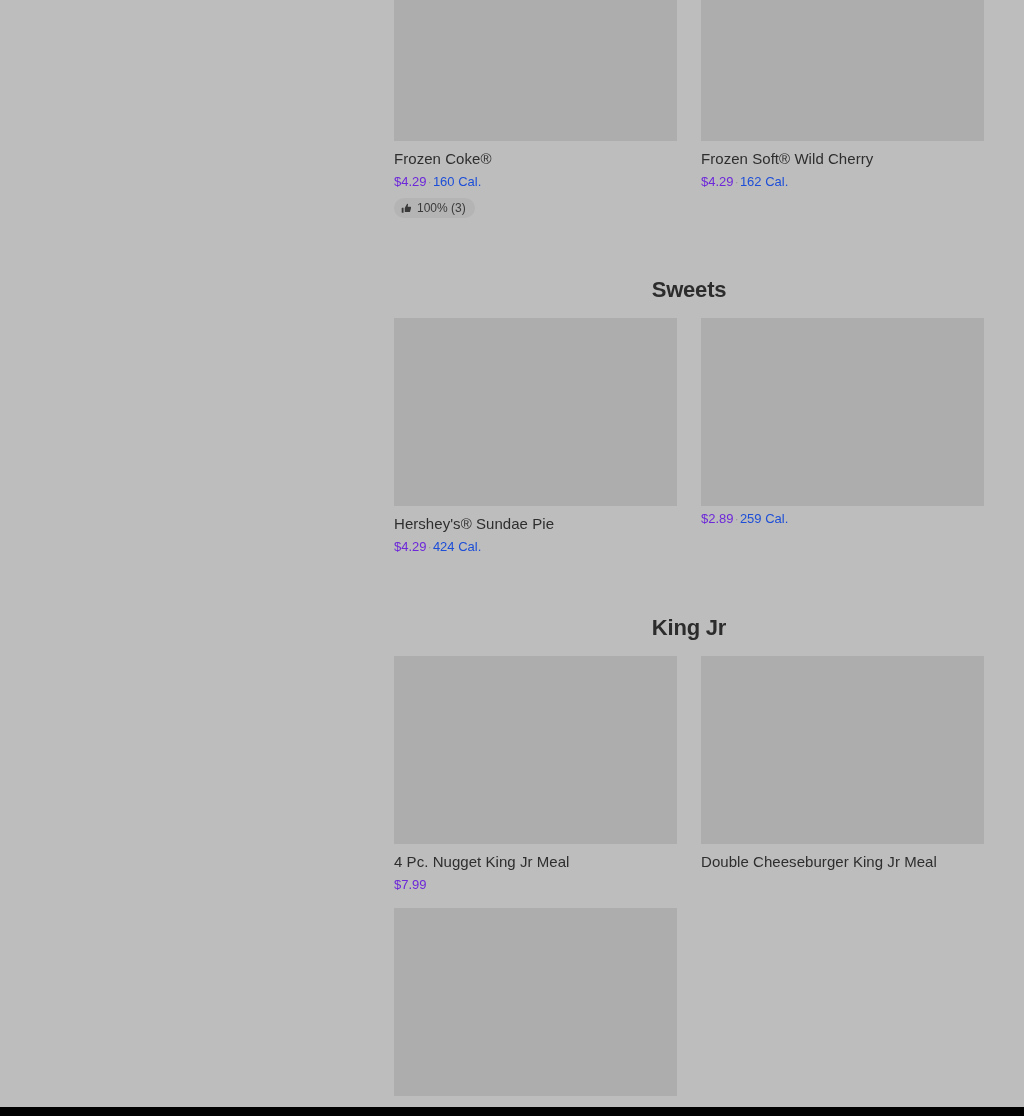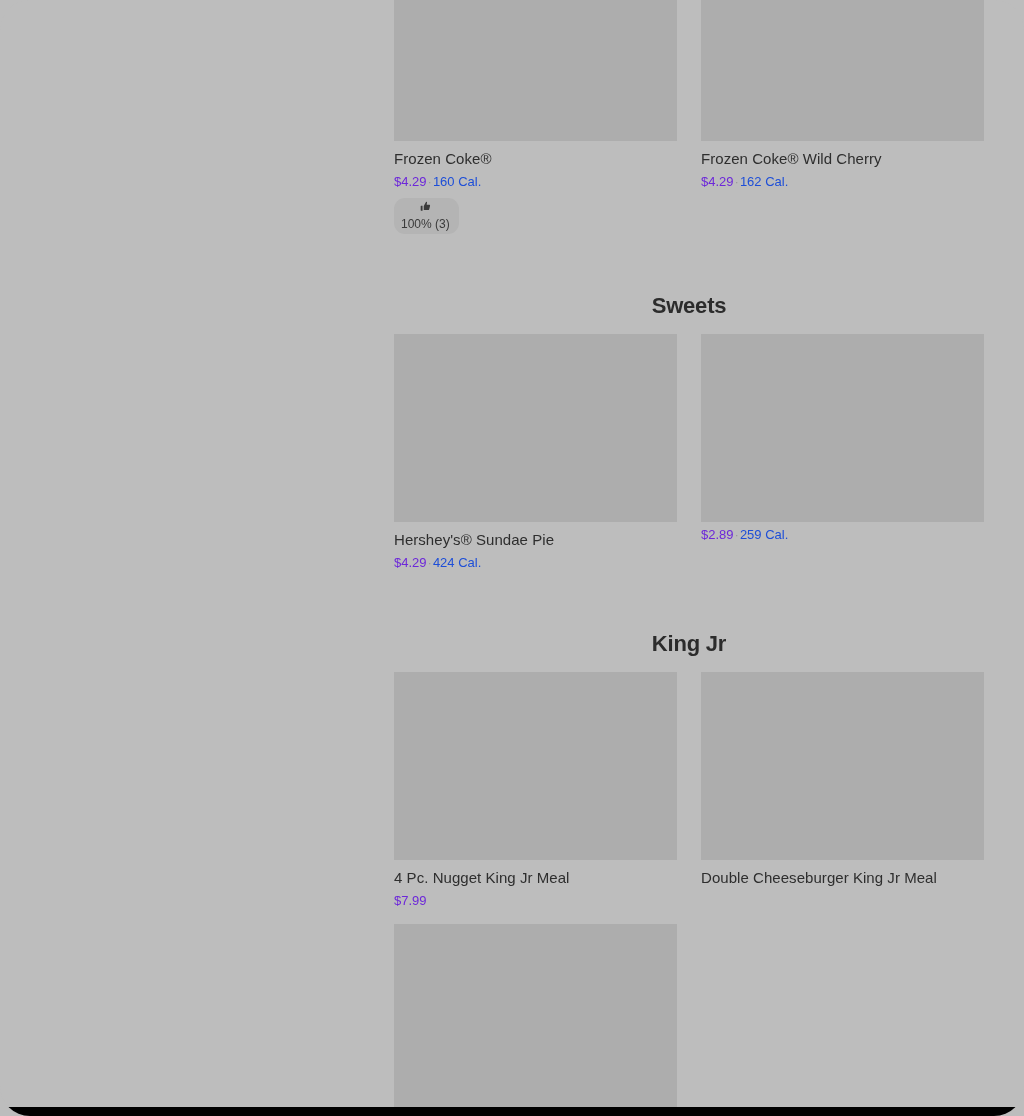"Frozen Coke®" #viewport { border-radius: 30px -> none }
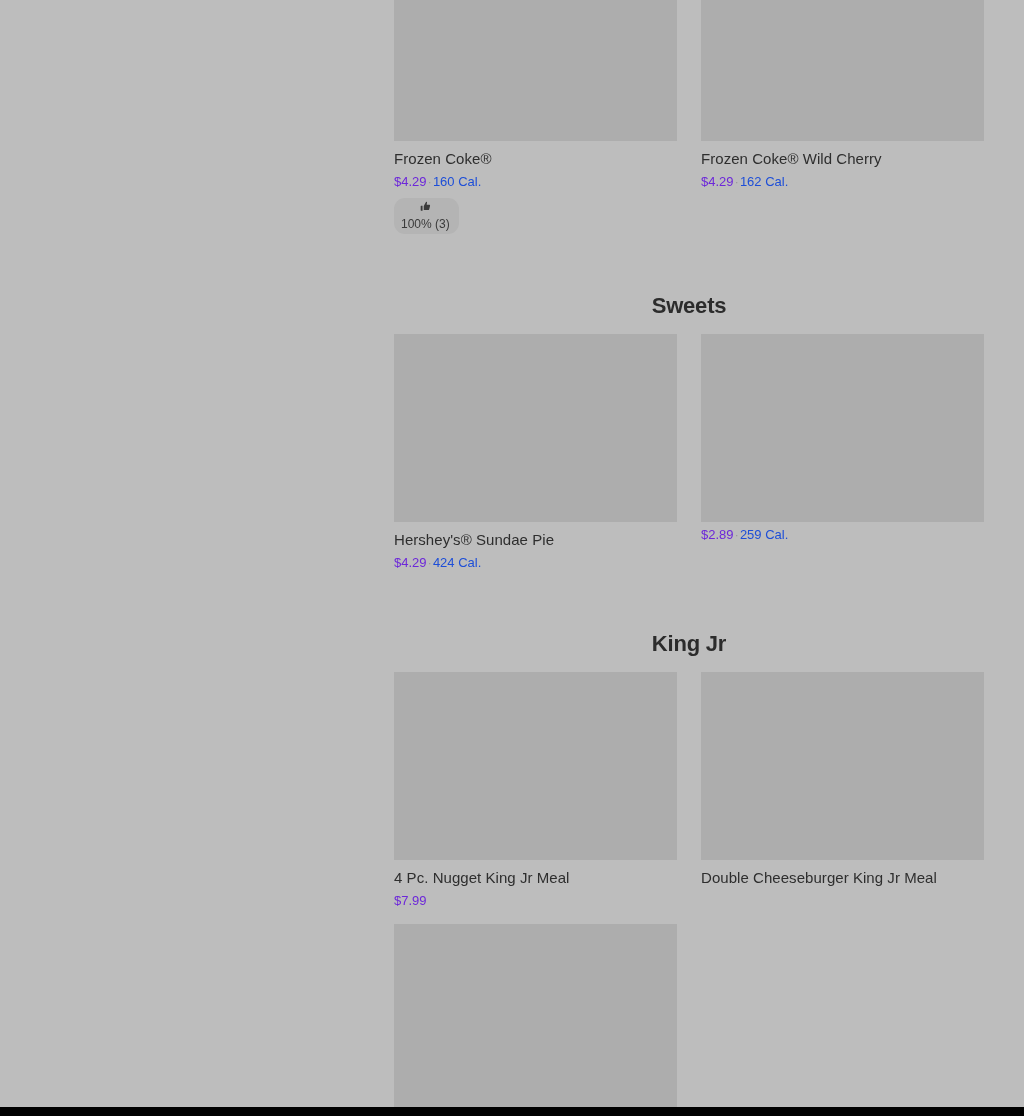"Frozen Coke® Wild Cherry" div.card-title { text: Coke -> Soft }
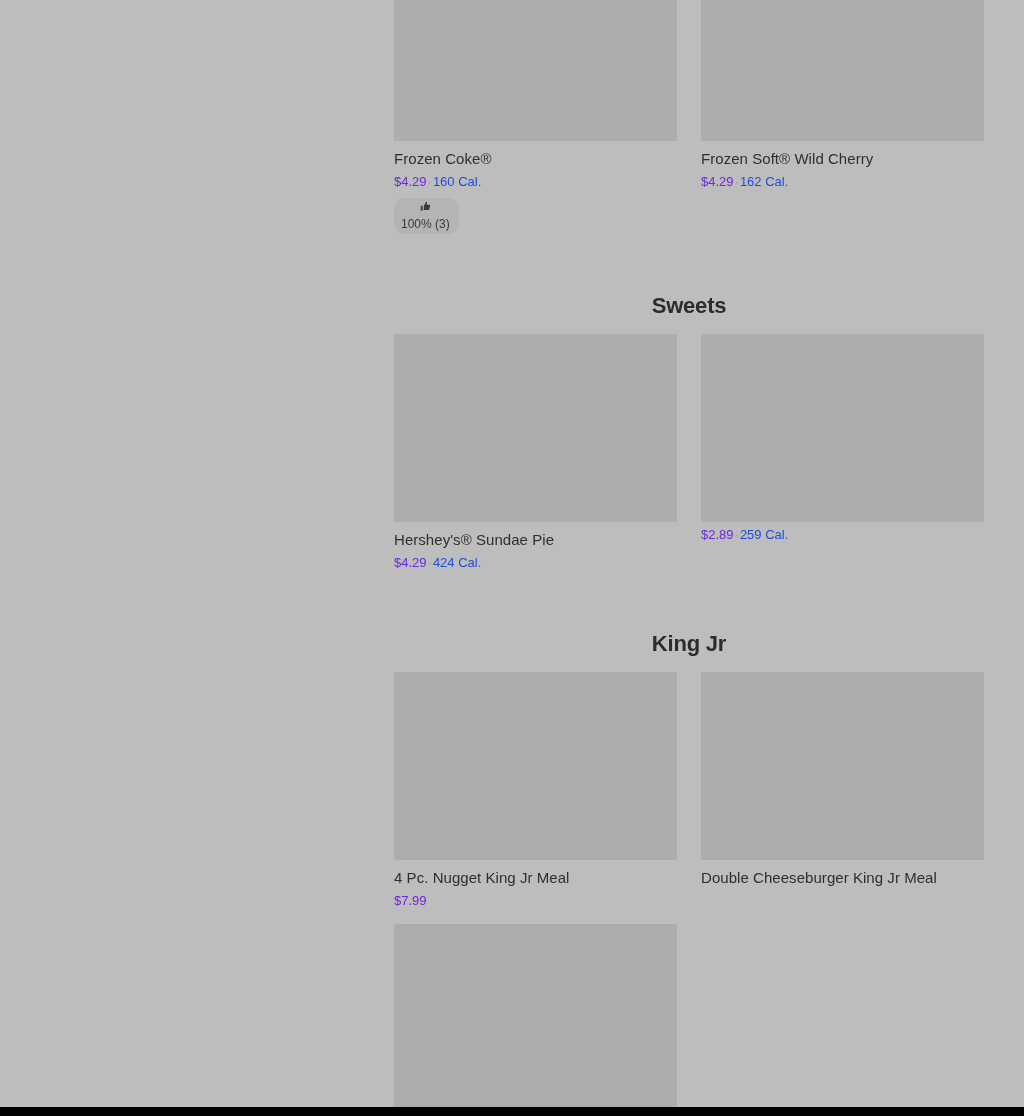"100% (3)" .rating-badge { flex-direction: column -> none }
